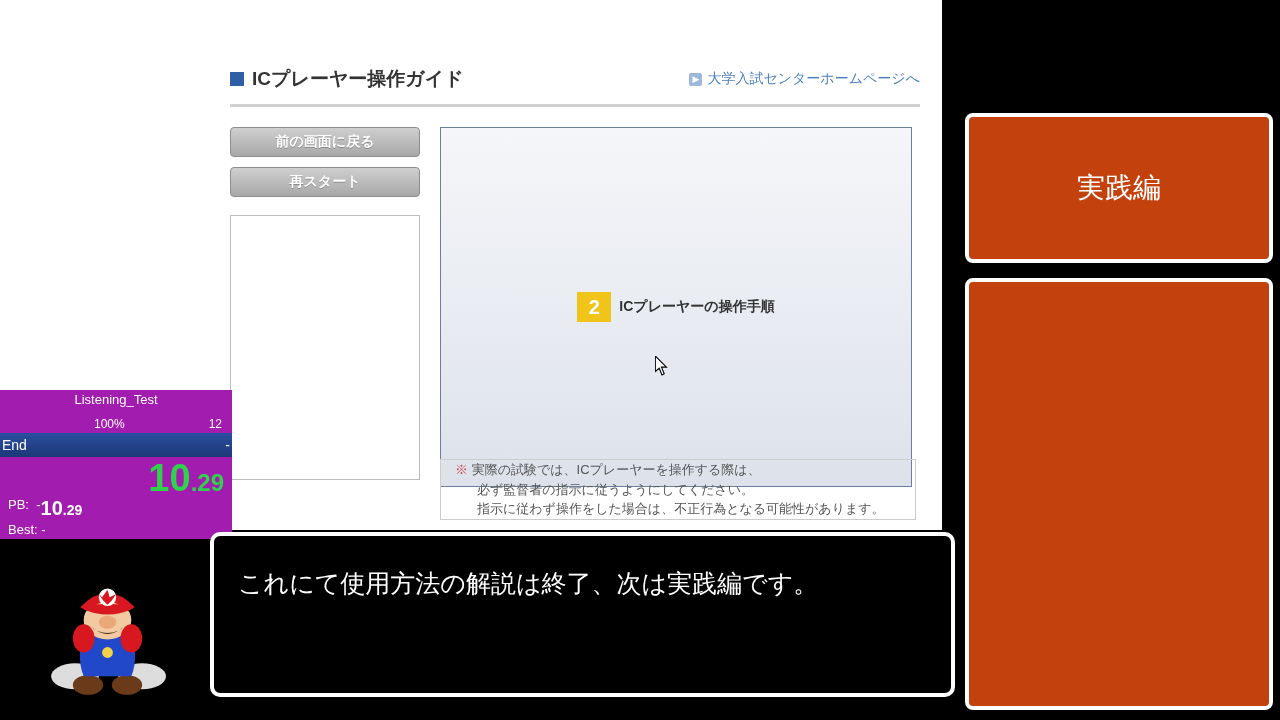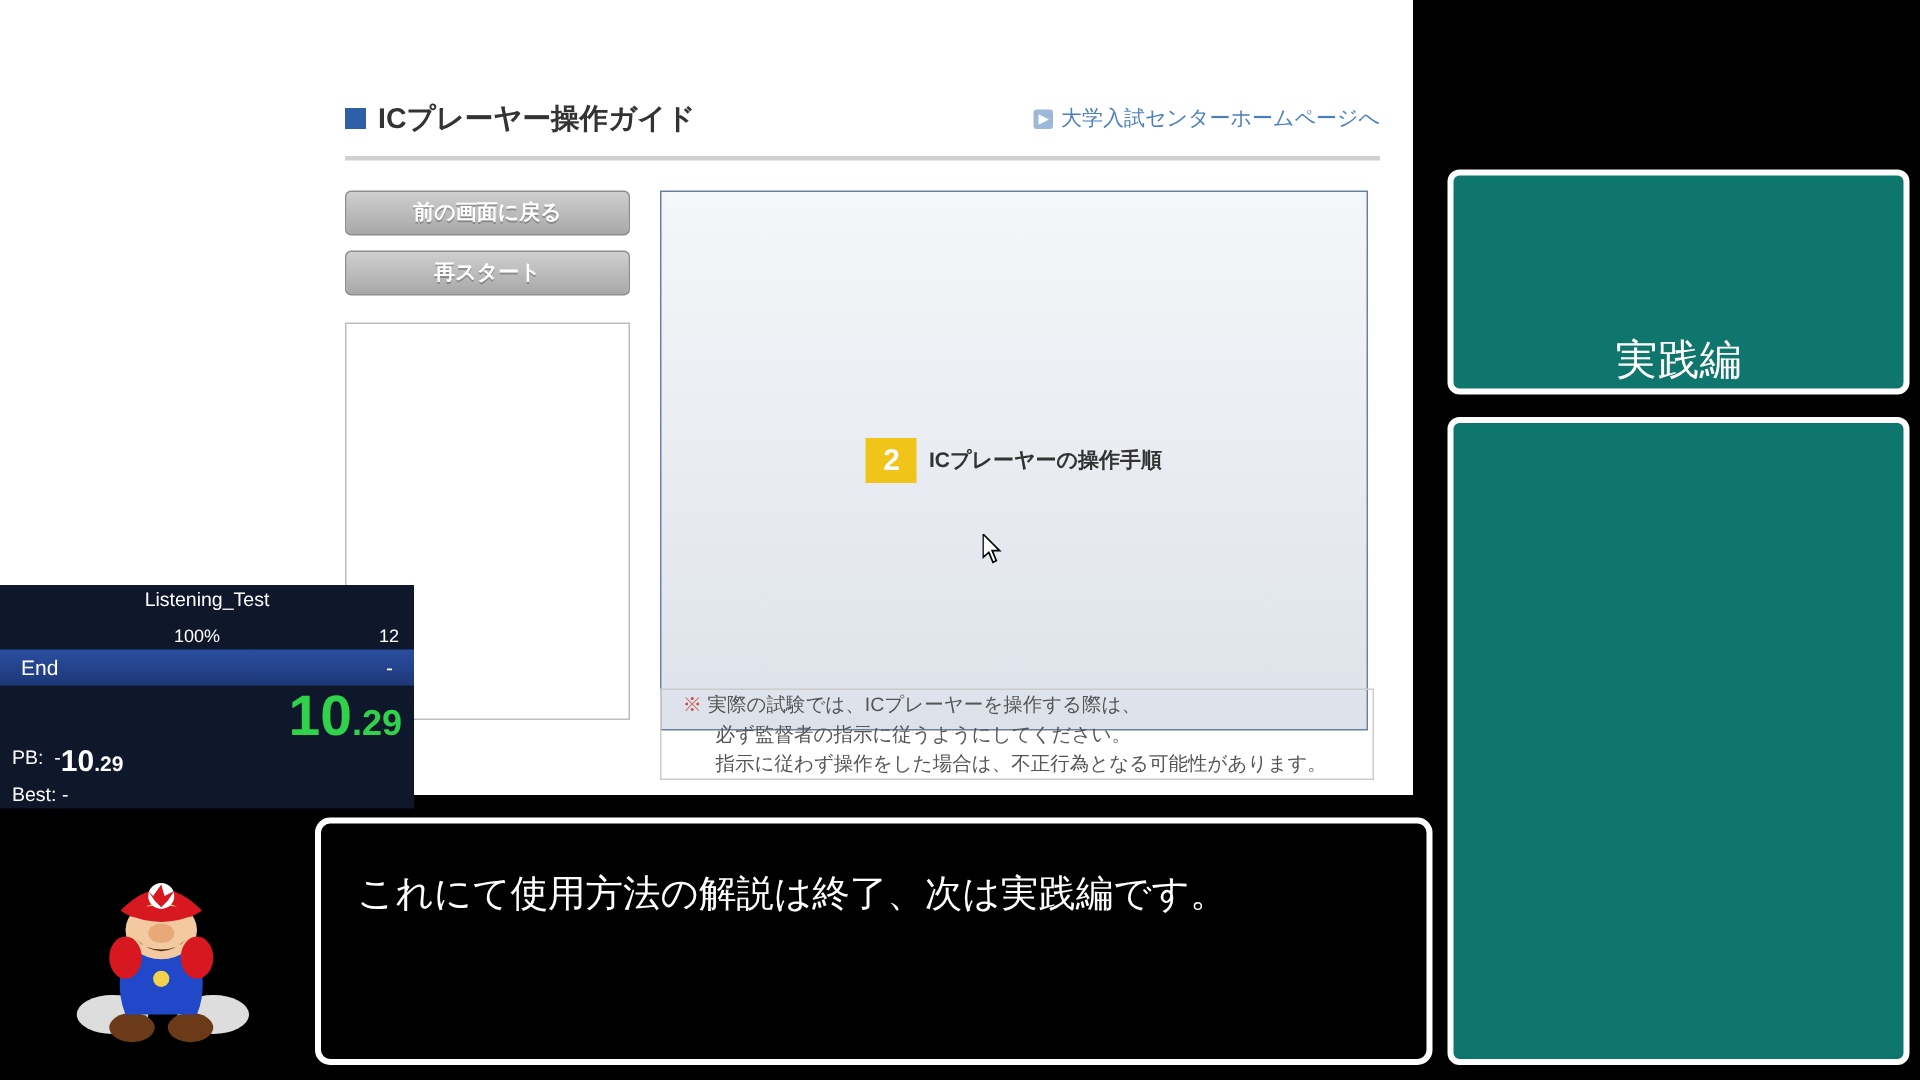"実践編" .side-panel { align-items: flex-end -> center; background: #0f766e -> #c2410c }
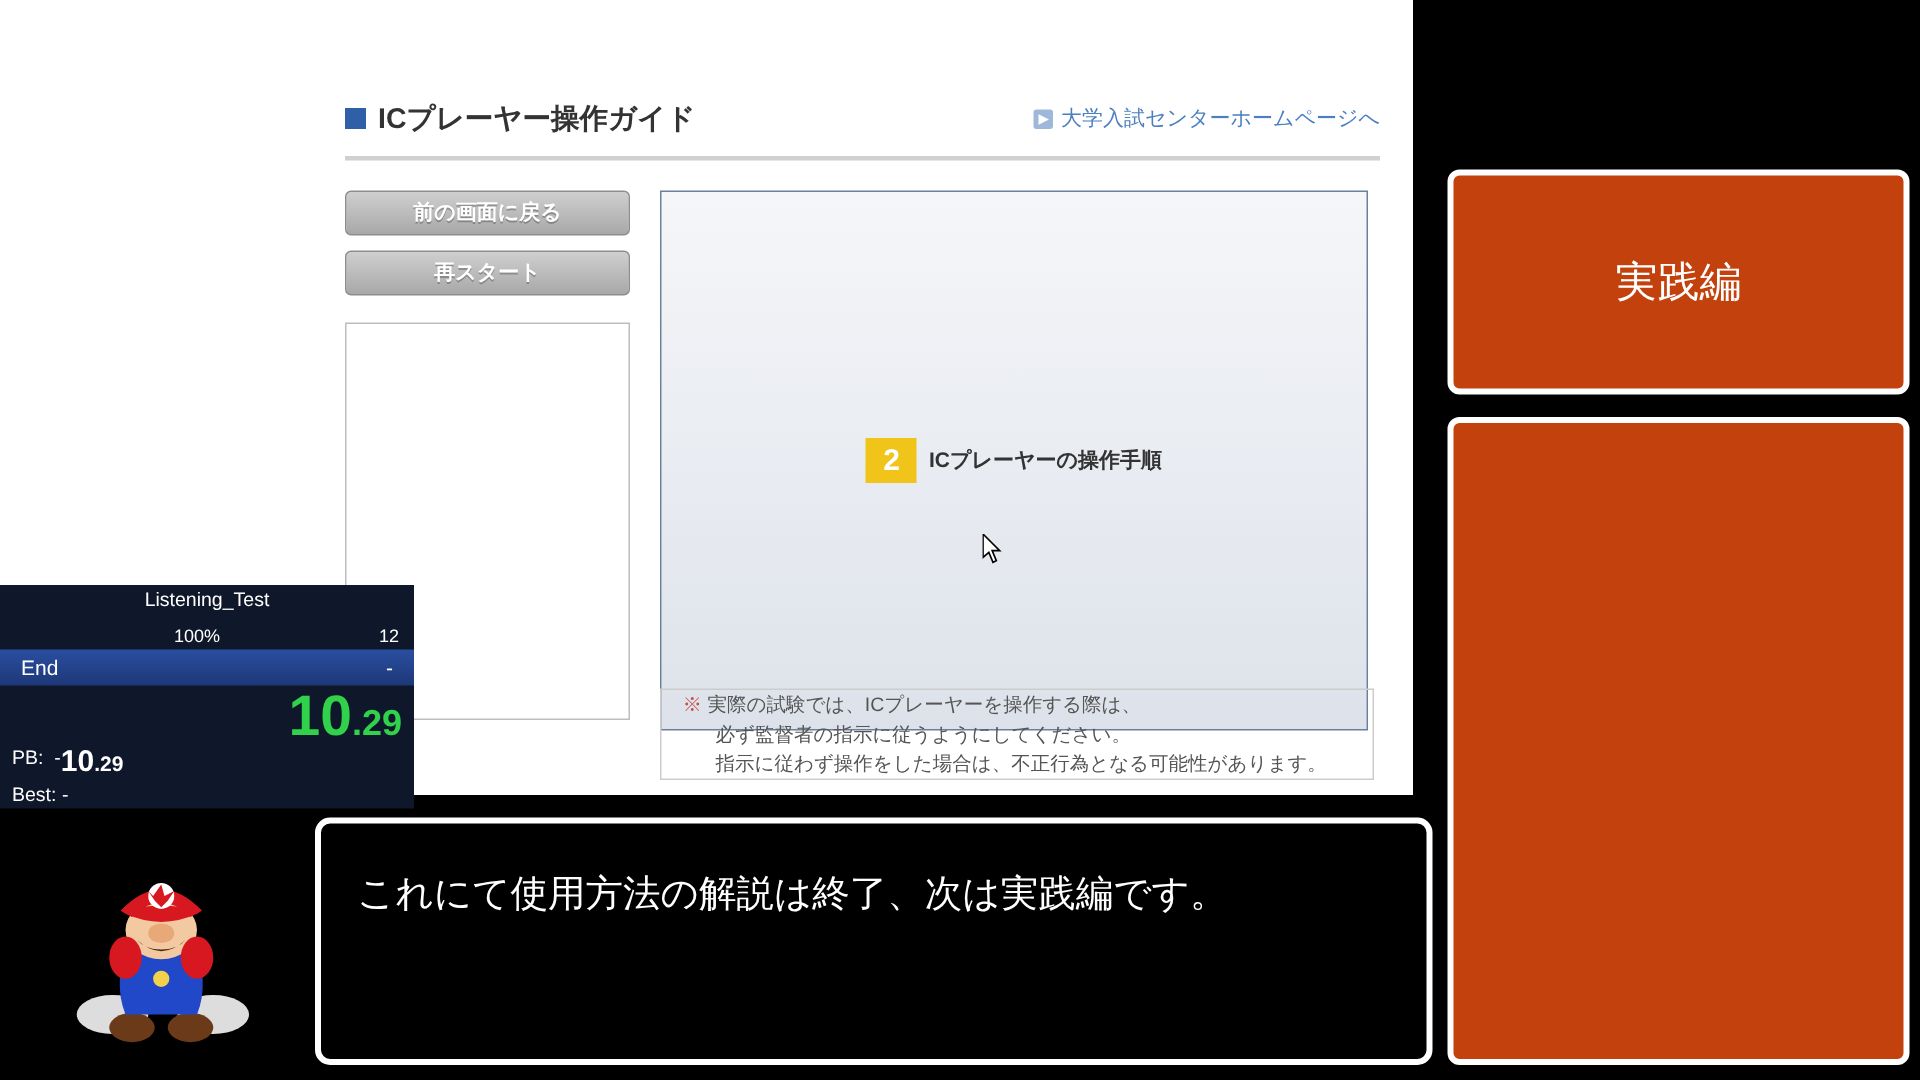"Listening_Test" .splits { background: #0f172a -> #a21caf; width: 276px -> 232px }
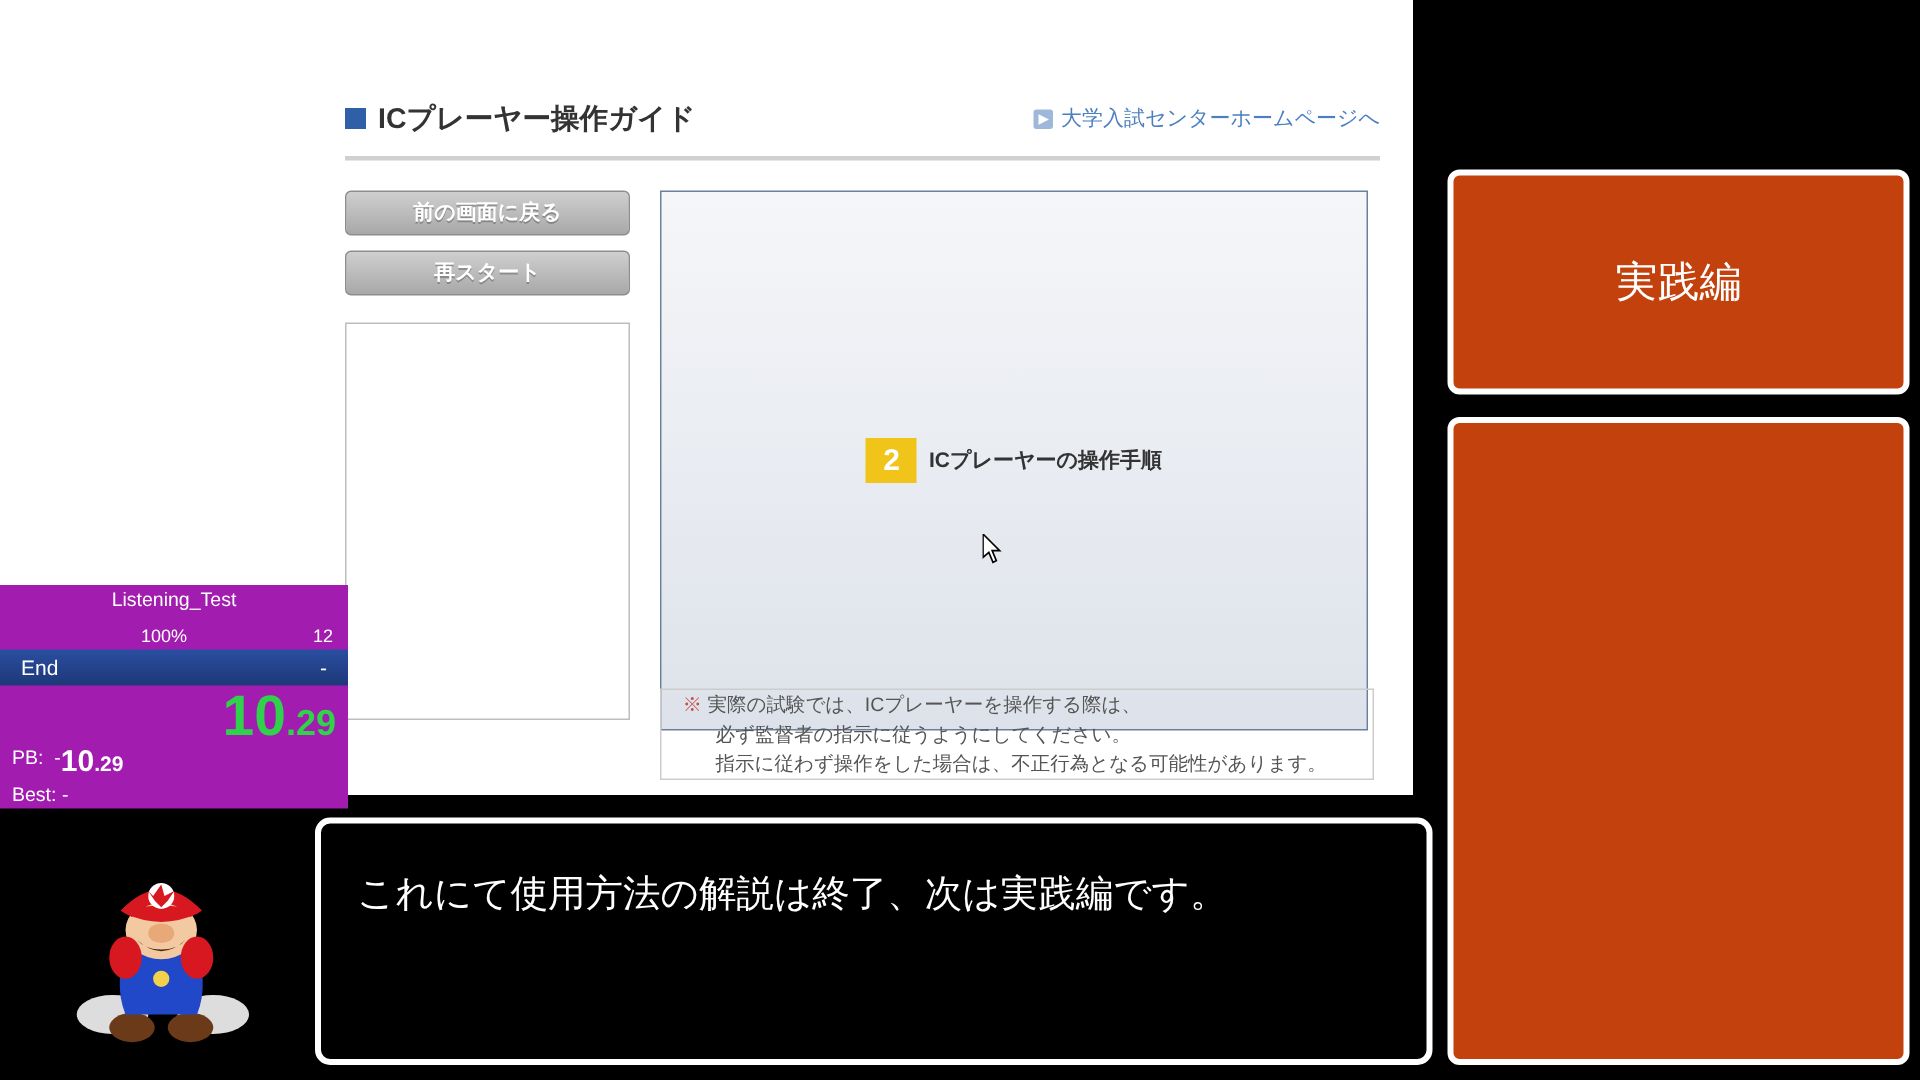"End" .split-row { padding: 4px 14px -> 4px 2px }
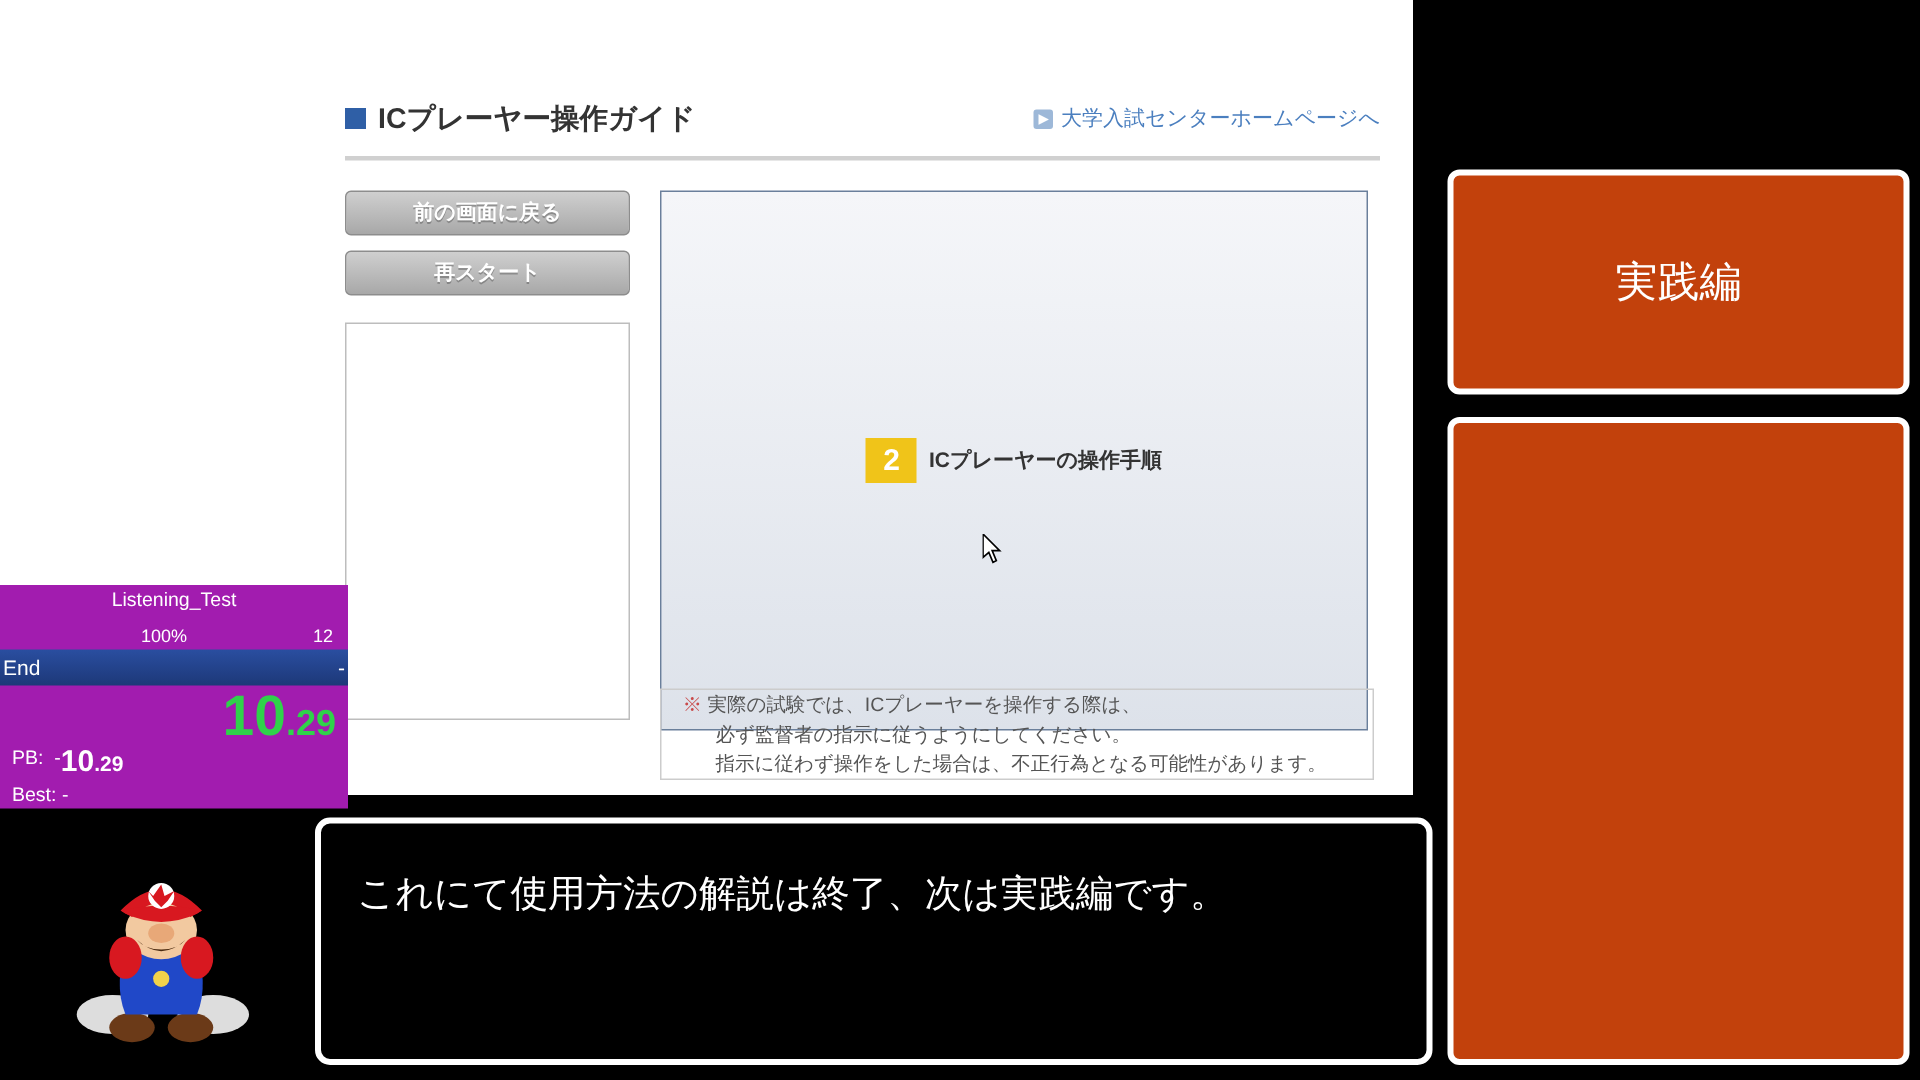"これにて使用方法の解説は終了、次は実践編です。" .dialog { top: 545px -> 532px }
